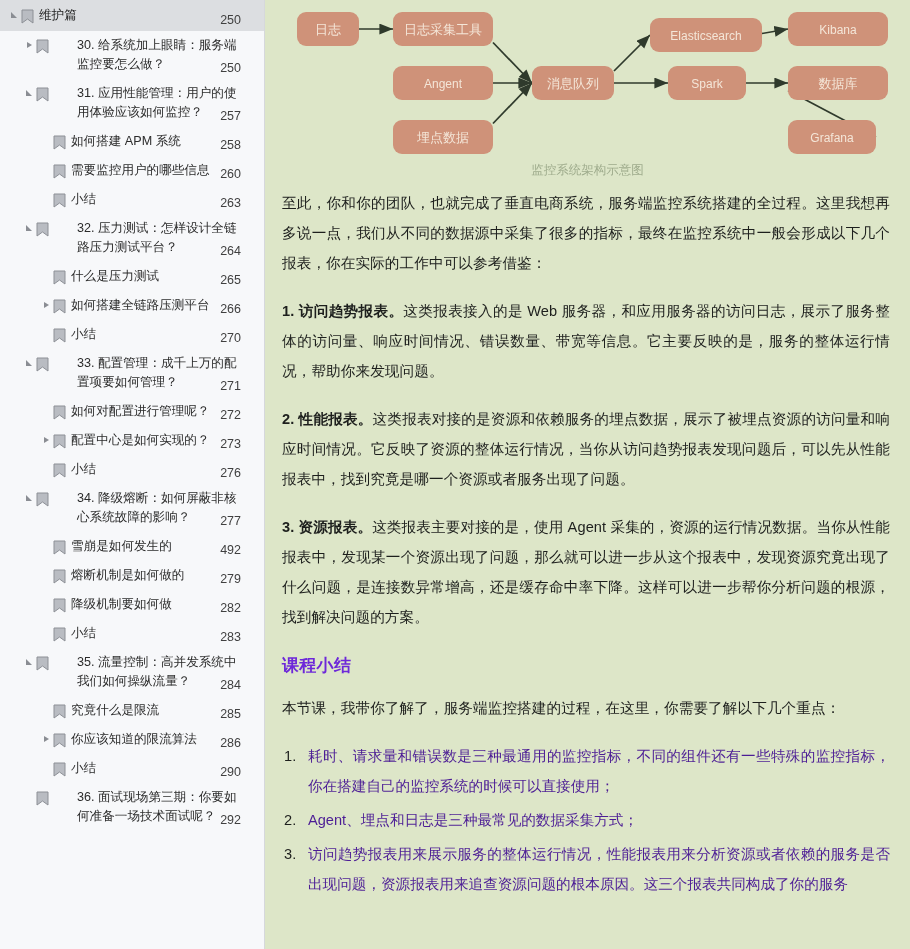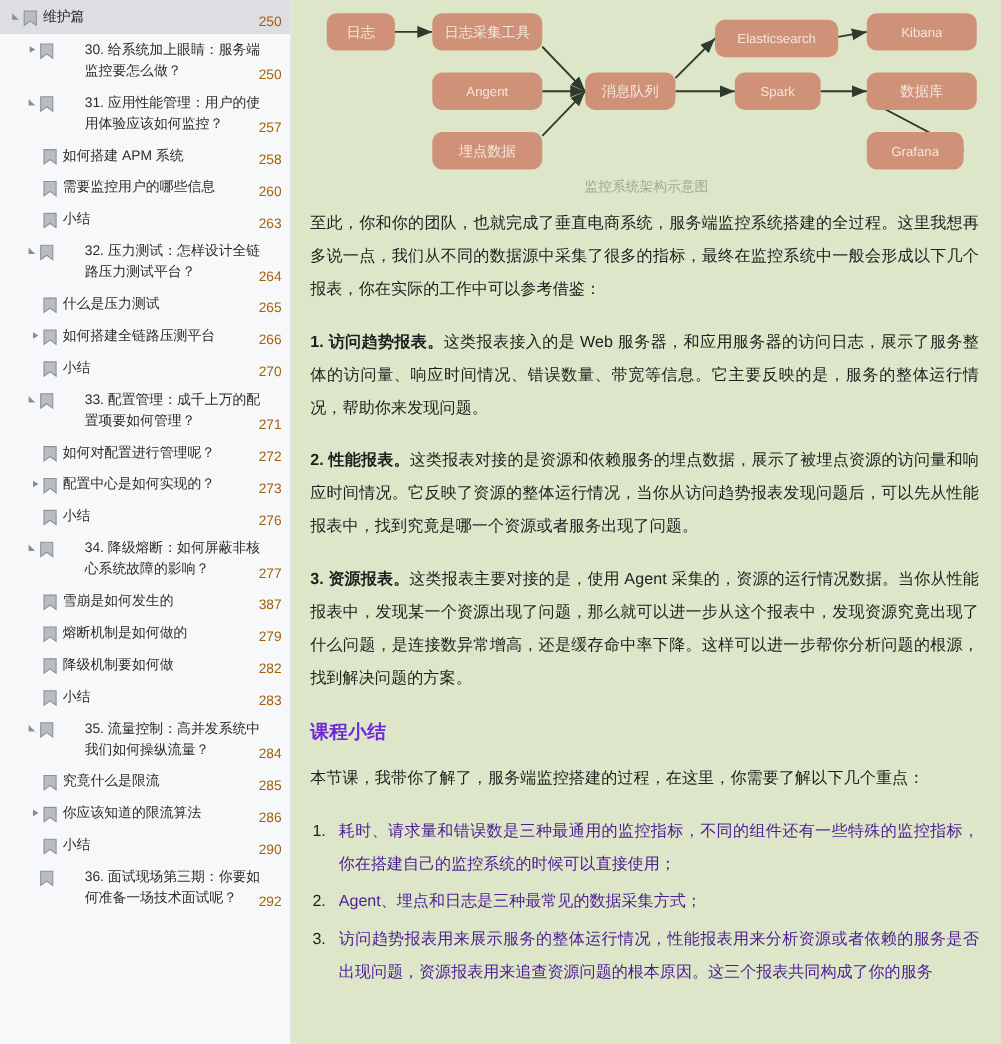"250" .pg { color: #a16207 -> #404040; right: 8px -> 23px }
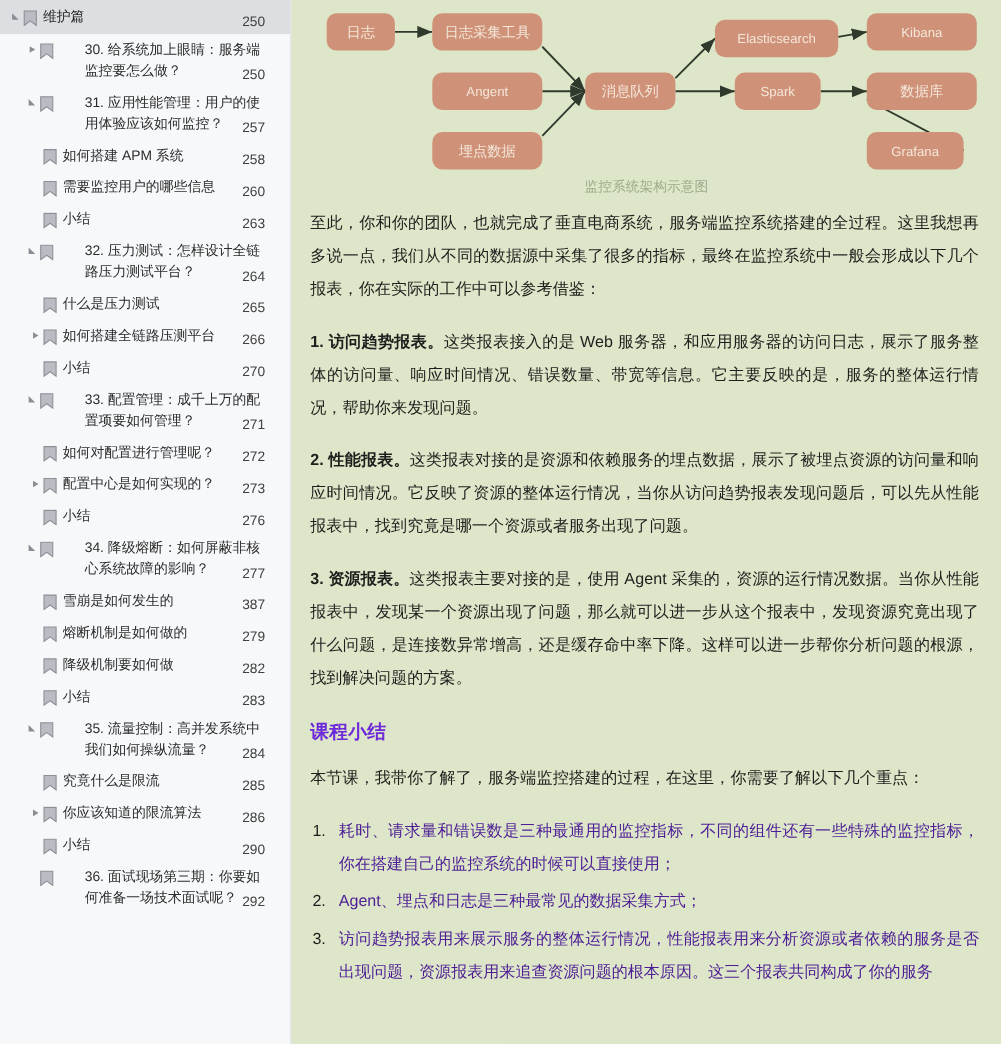"如何搭建 APM 系统" .lvl2 { padding-left: 28px -> 42px }
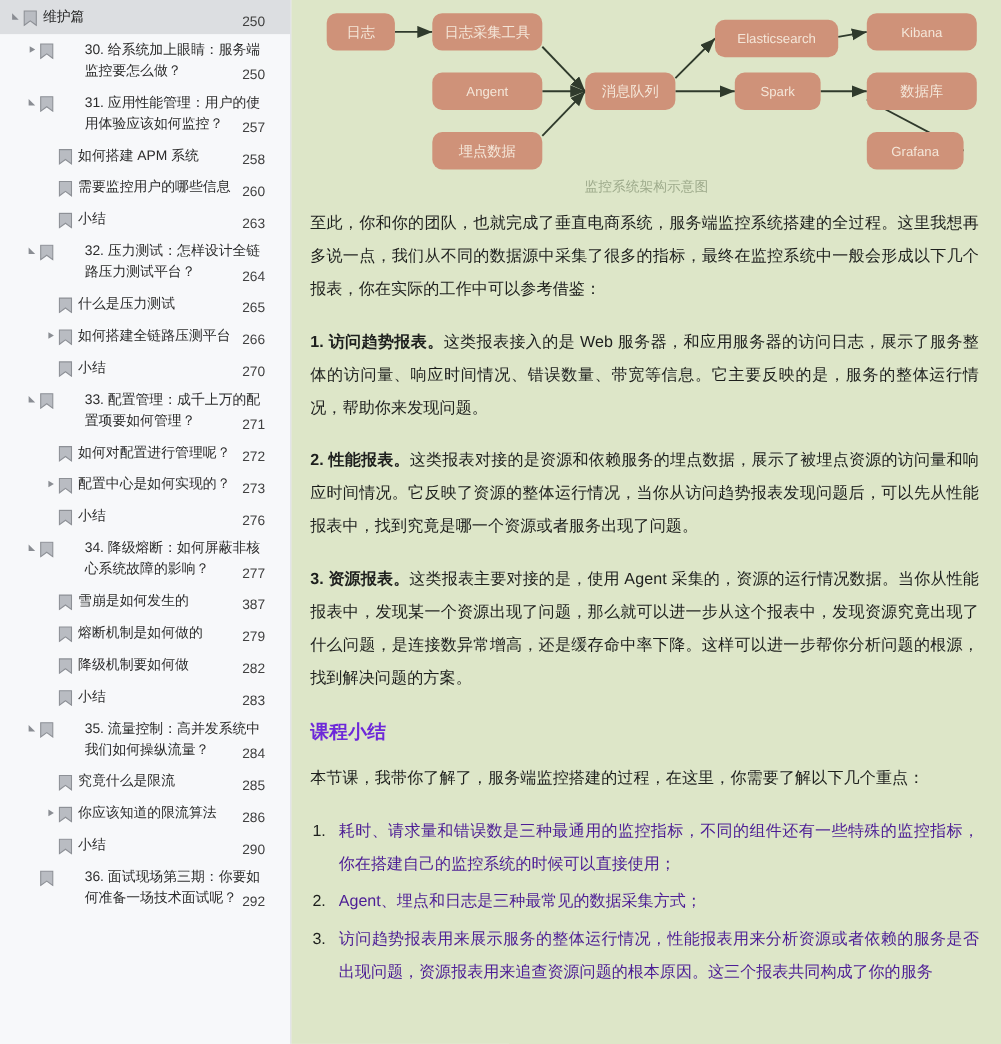"387" span.pg { text: 387 -> 492 }
